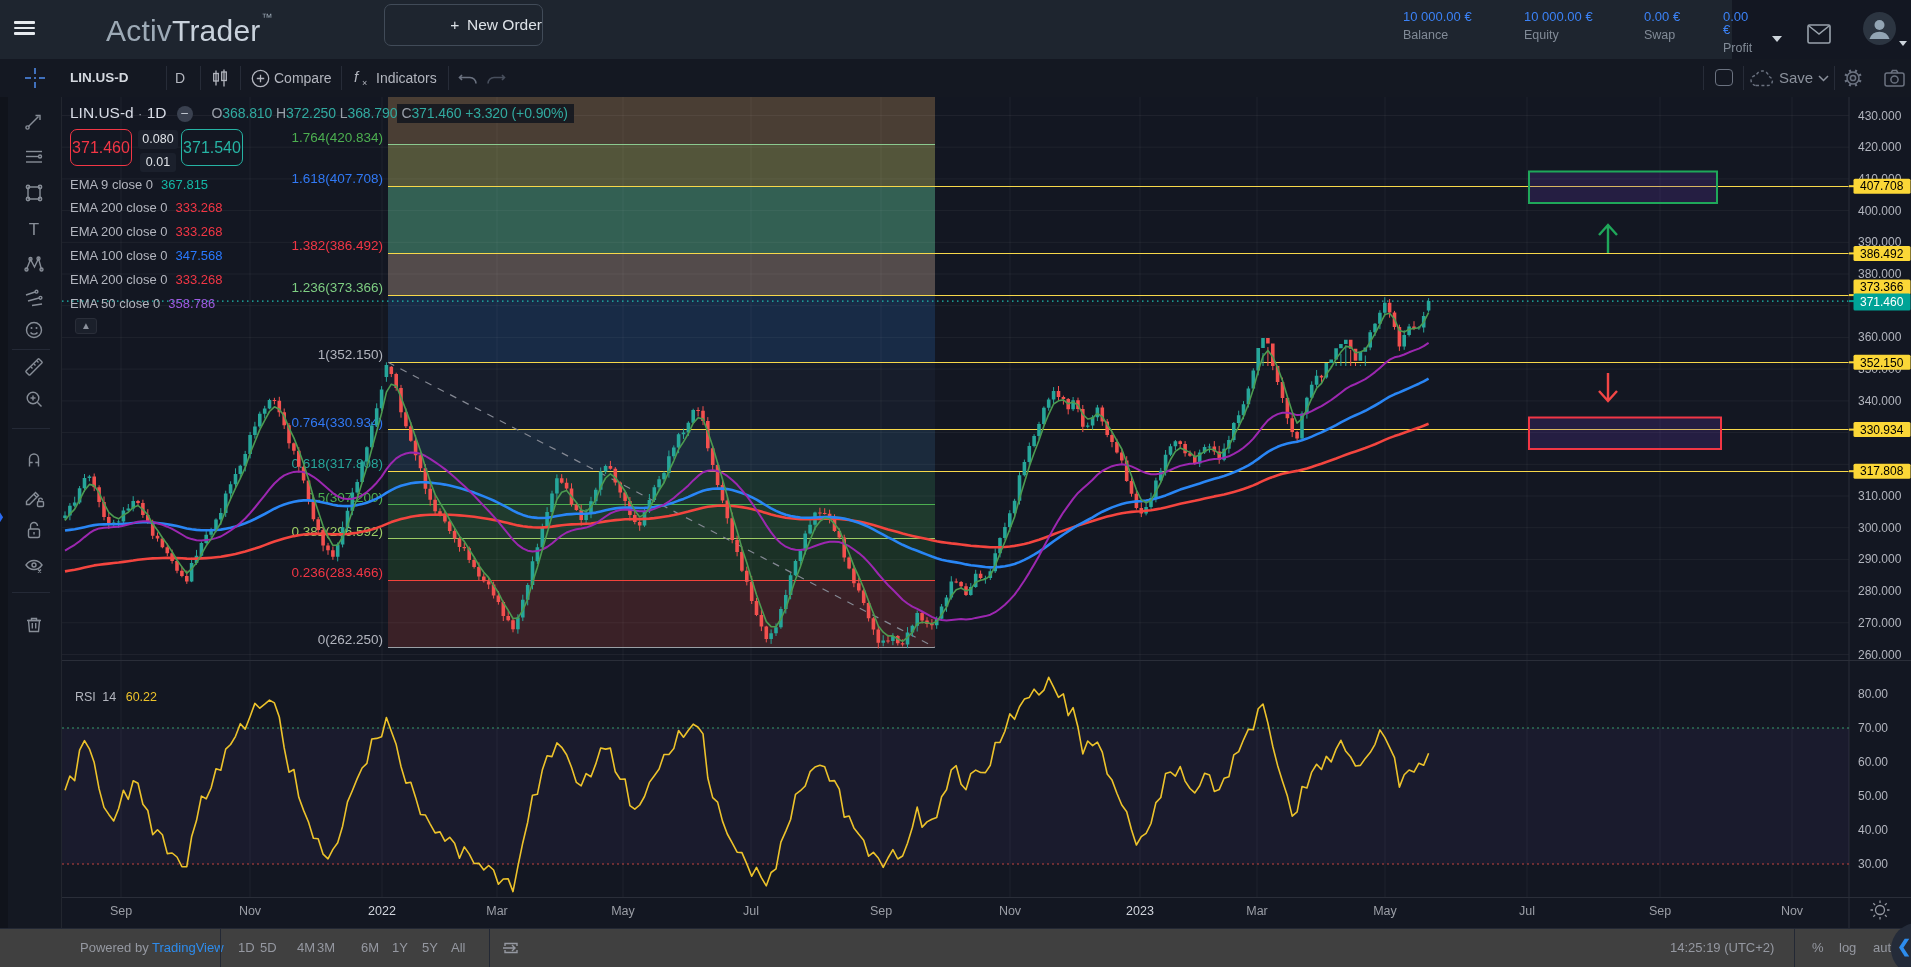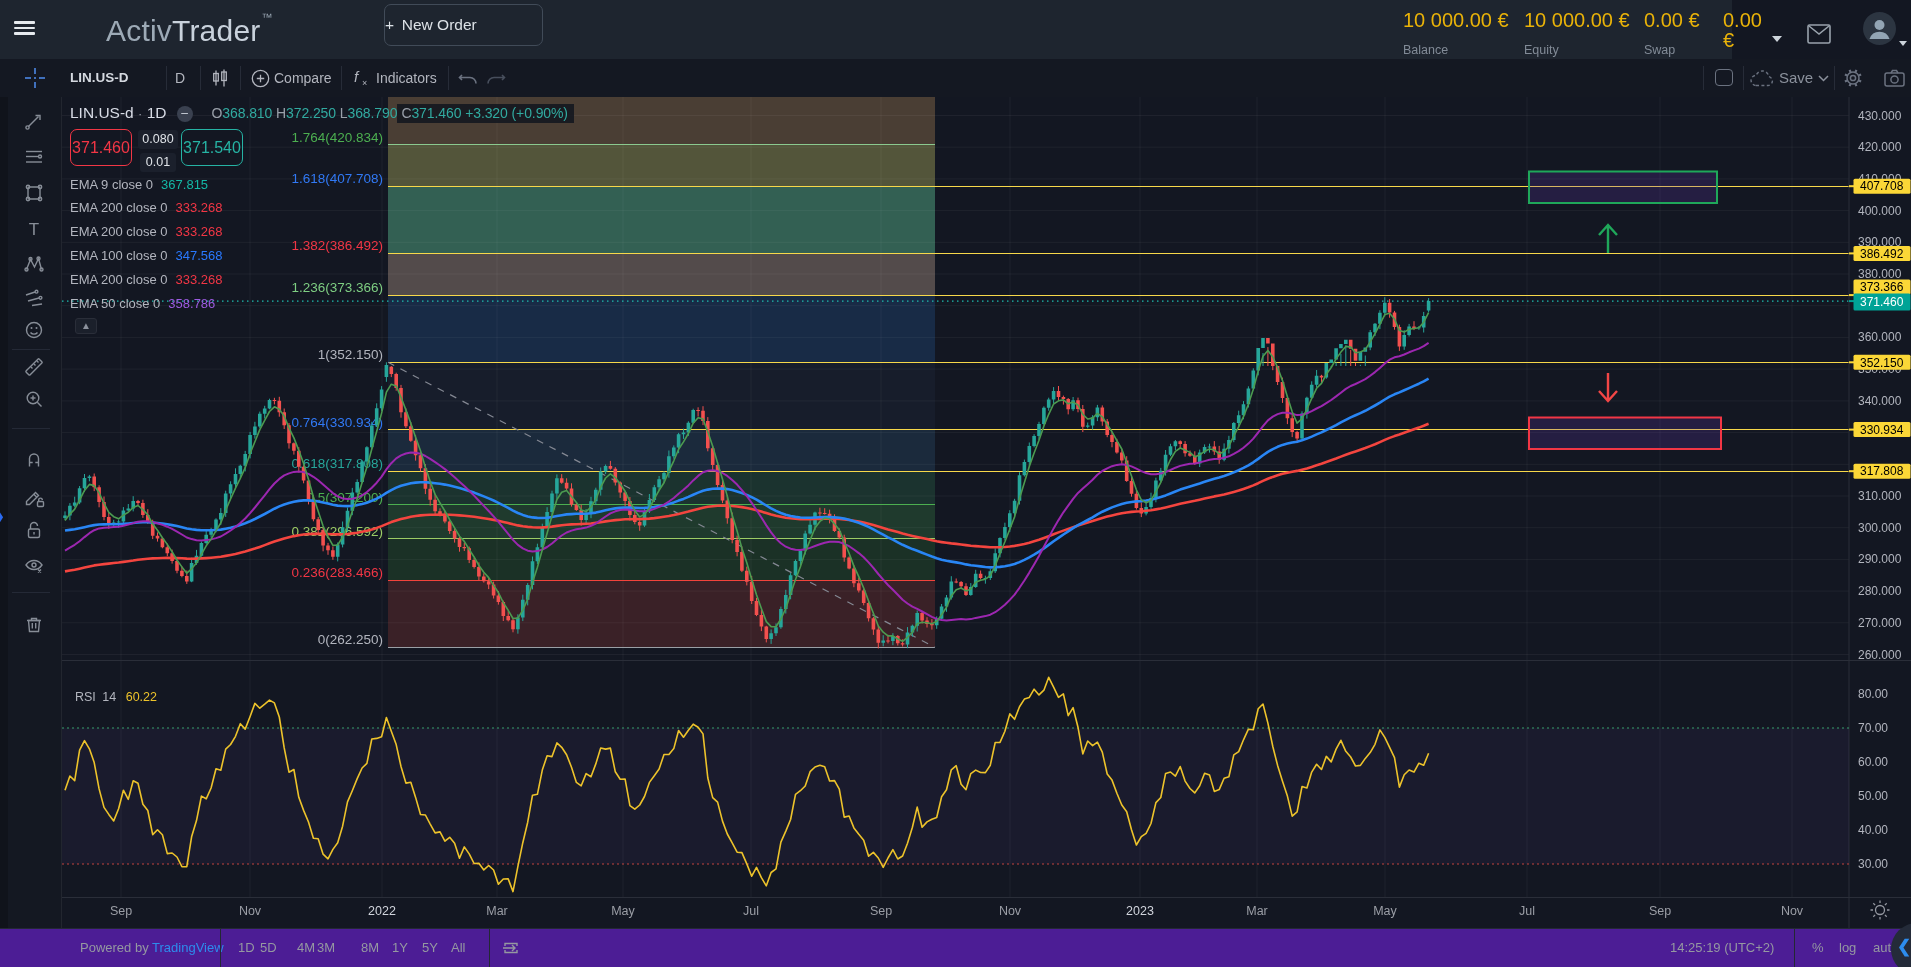"+ New Order" .neworder { text-align: left -> right }
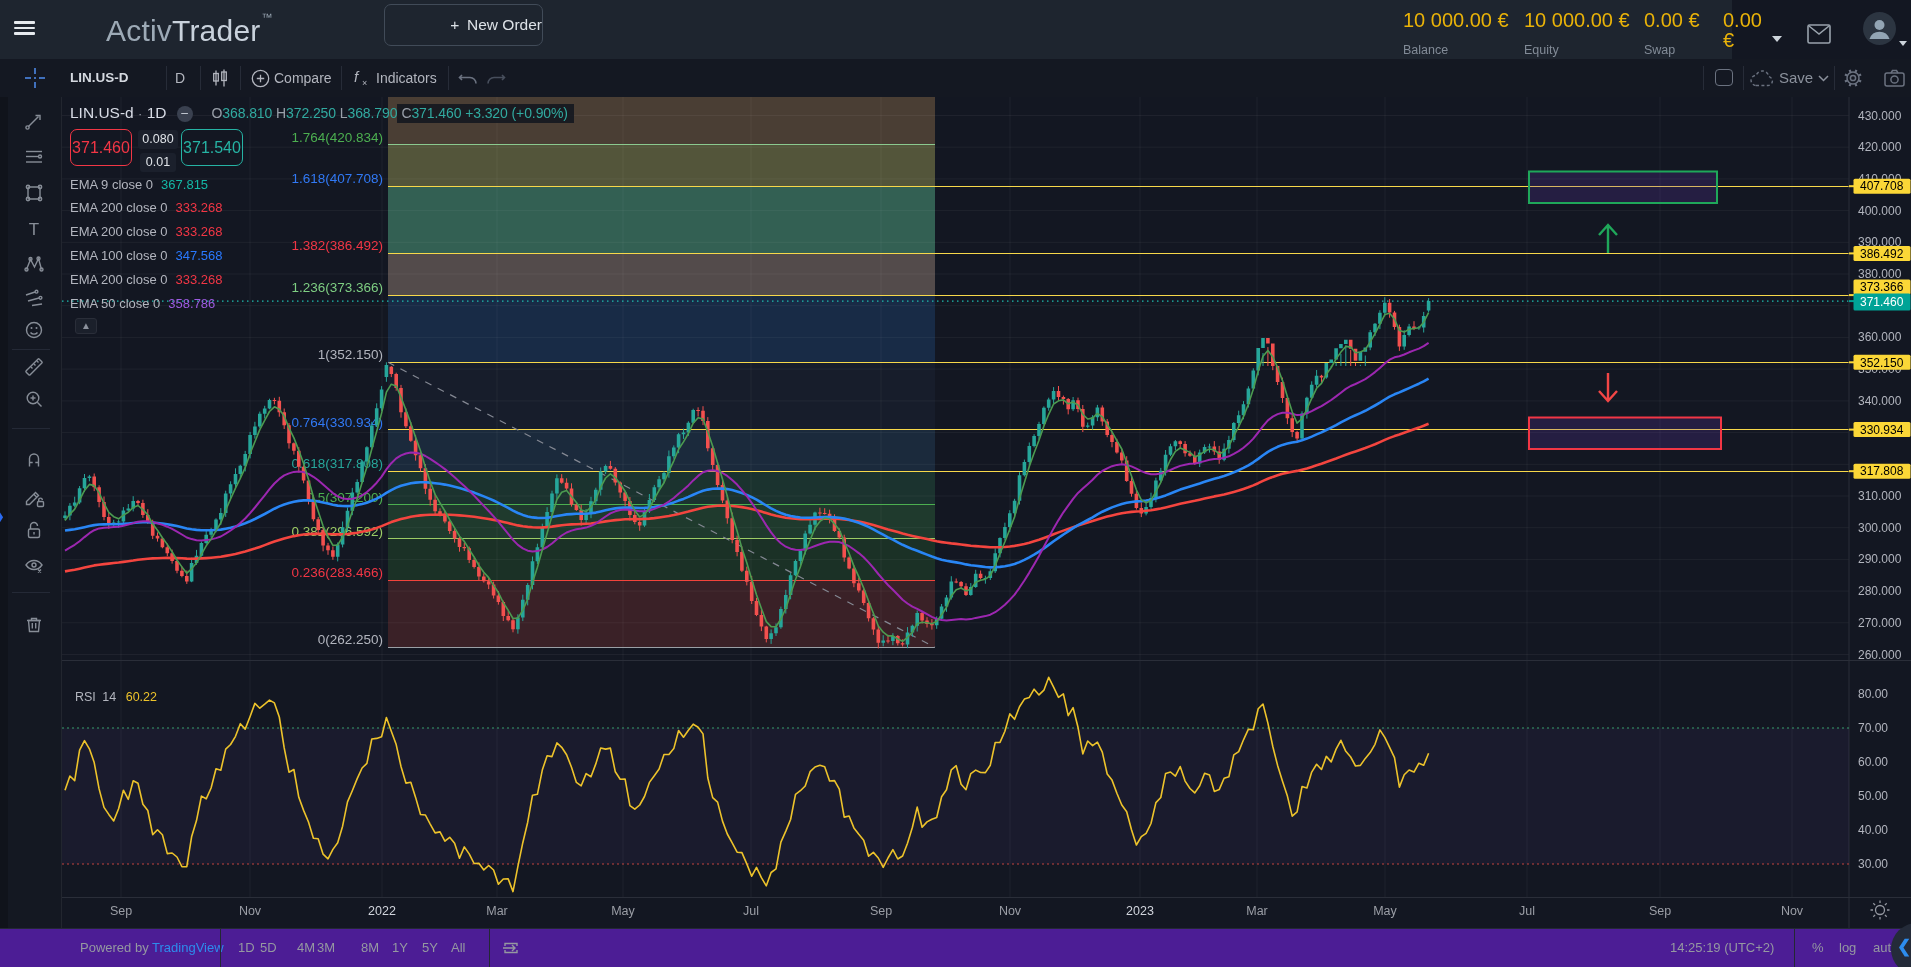"10 000.00 €" .stat .v { color: #eab308 -> #3b82f6; font-size: 20px -> 13px; margin-bottom: 14px -> 6px }
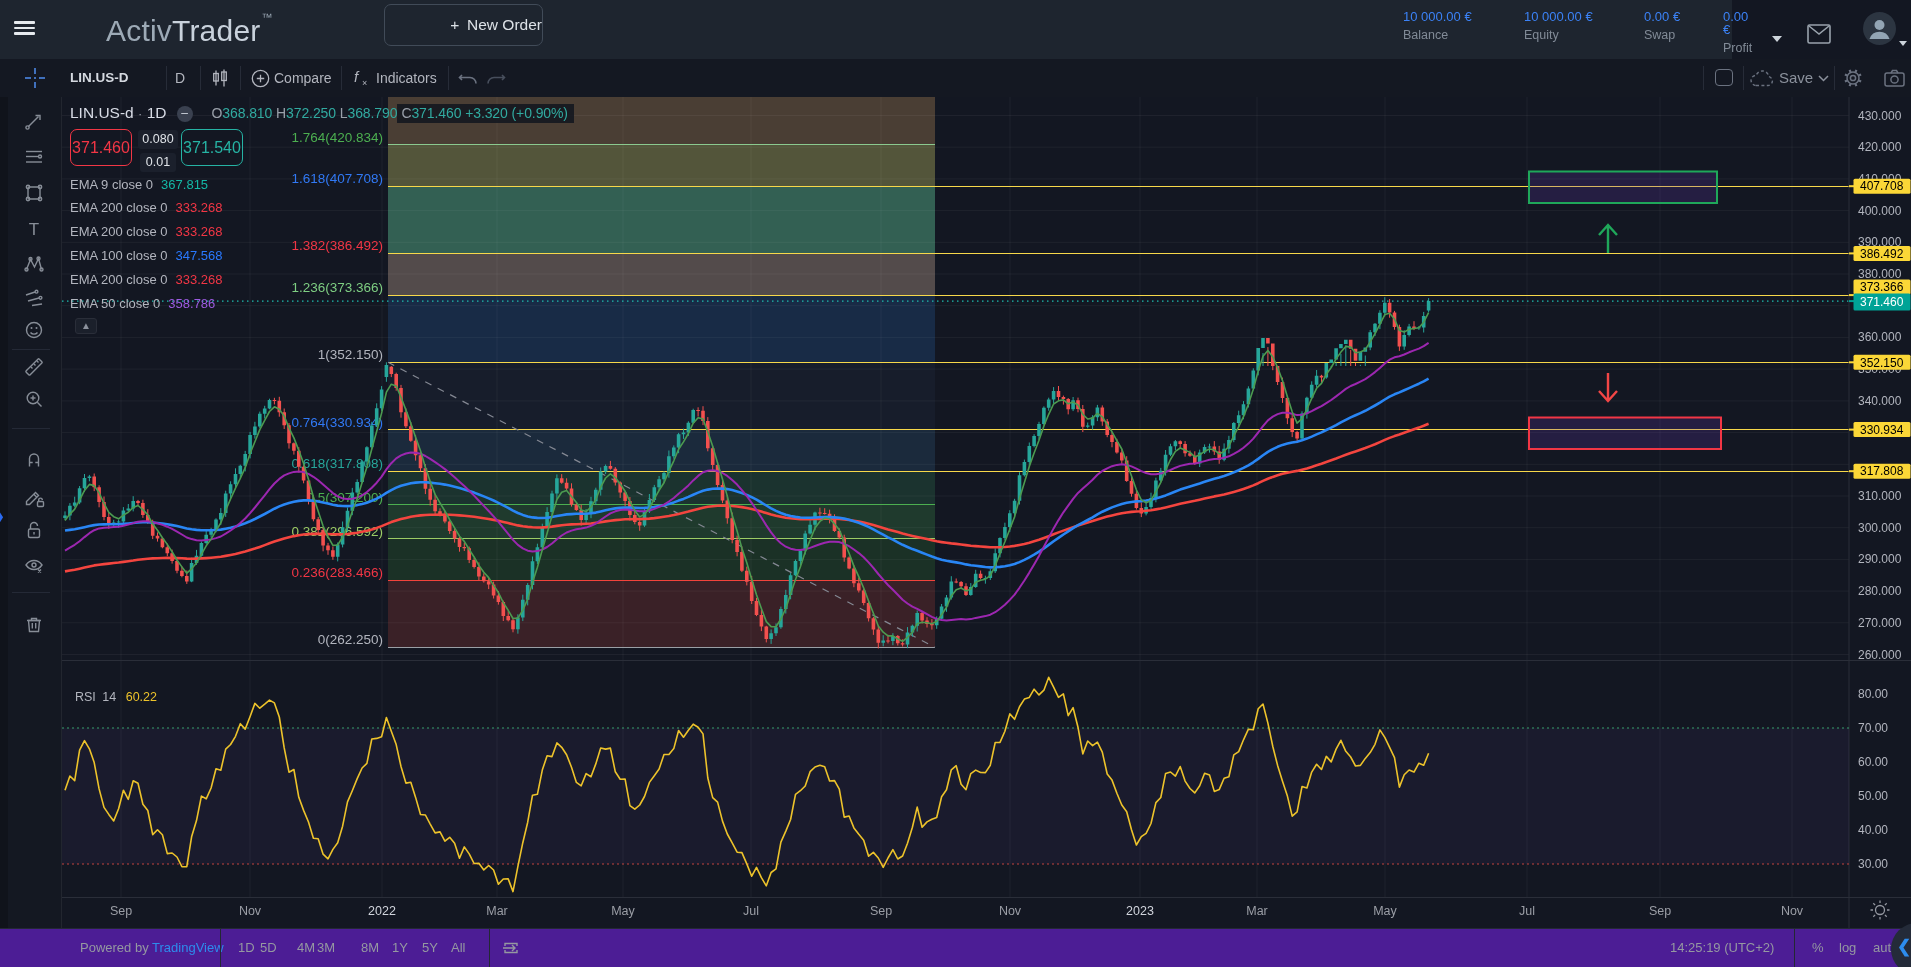"Powered by TradingView" .bottombar { background: #4c1d95 -> #404040 }
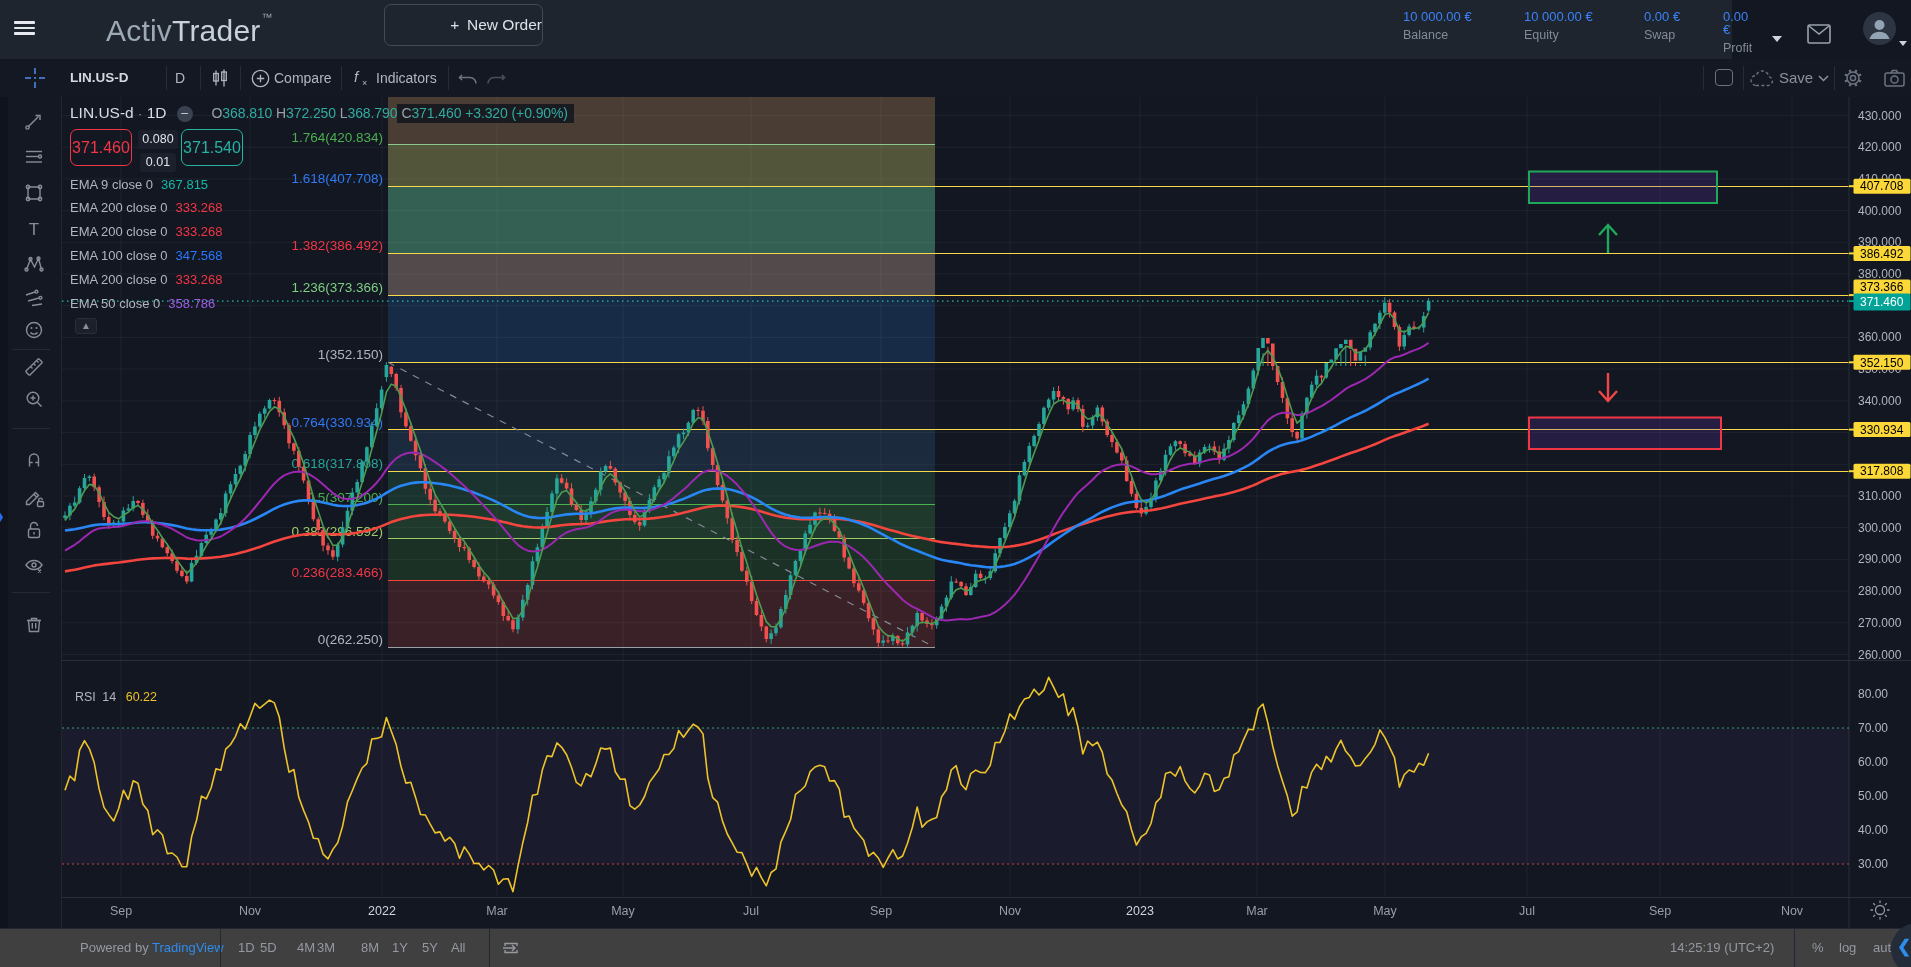"8M" div.bb { text: 8M -> 6M }
